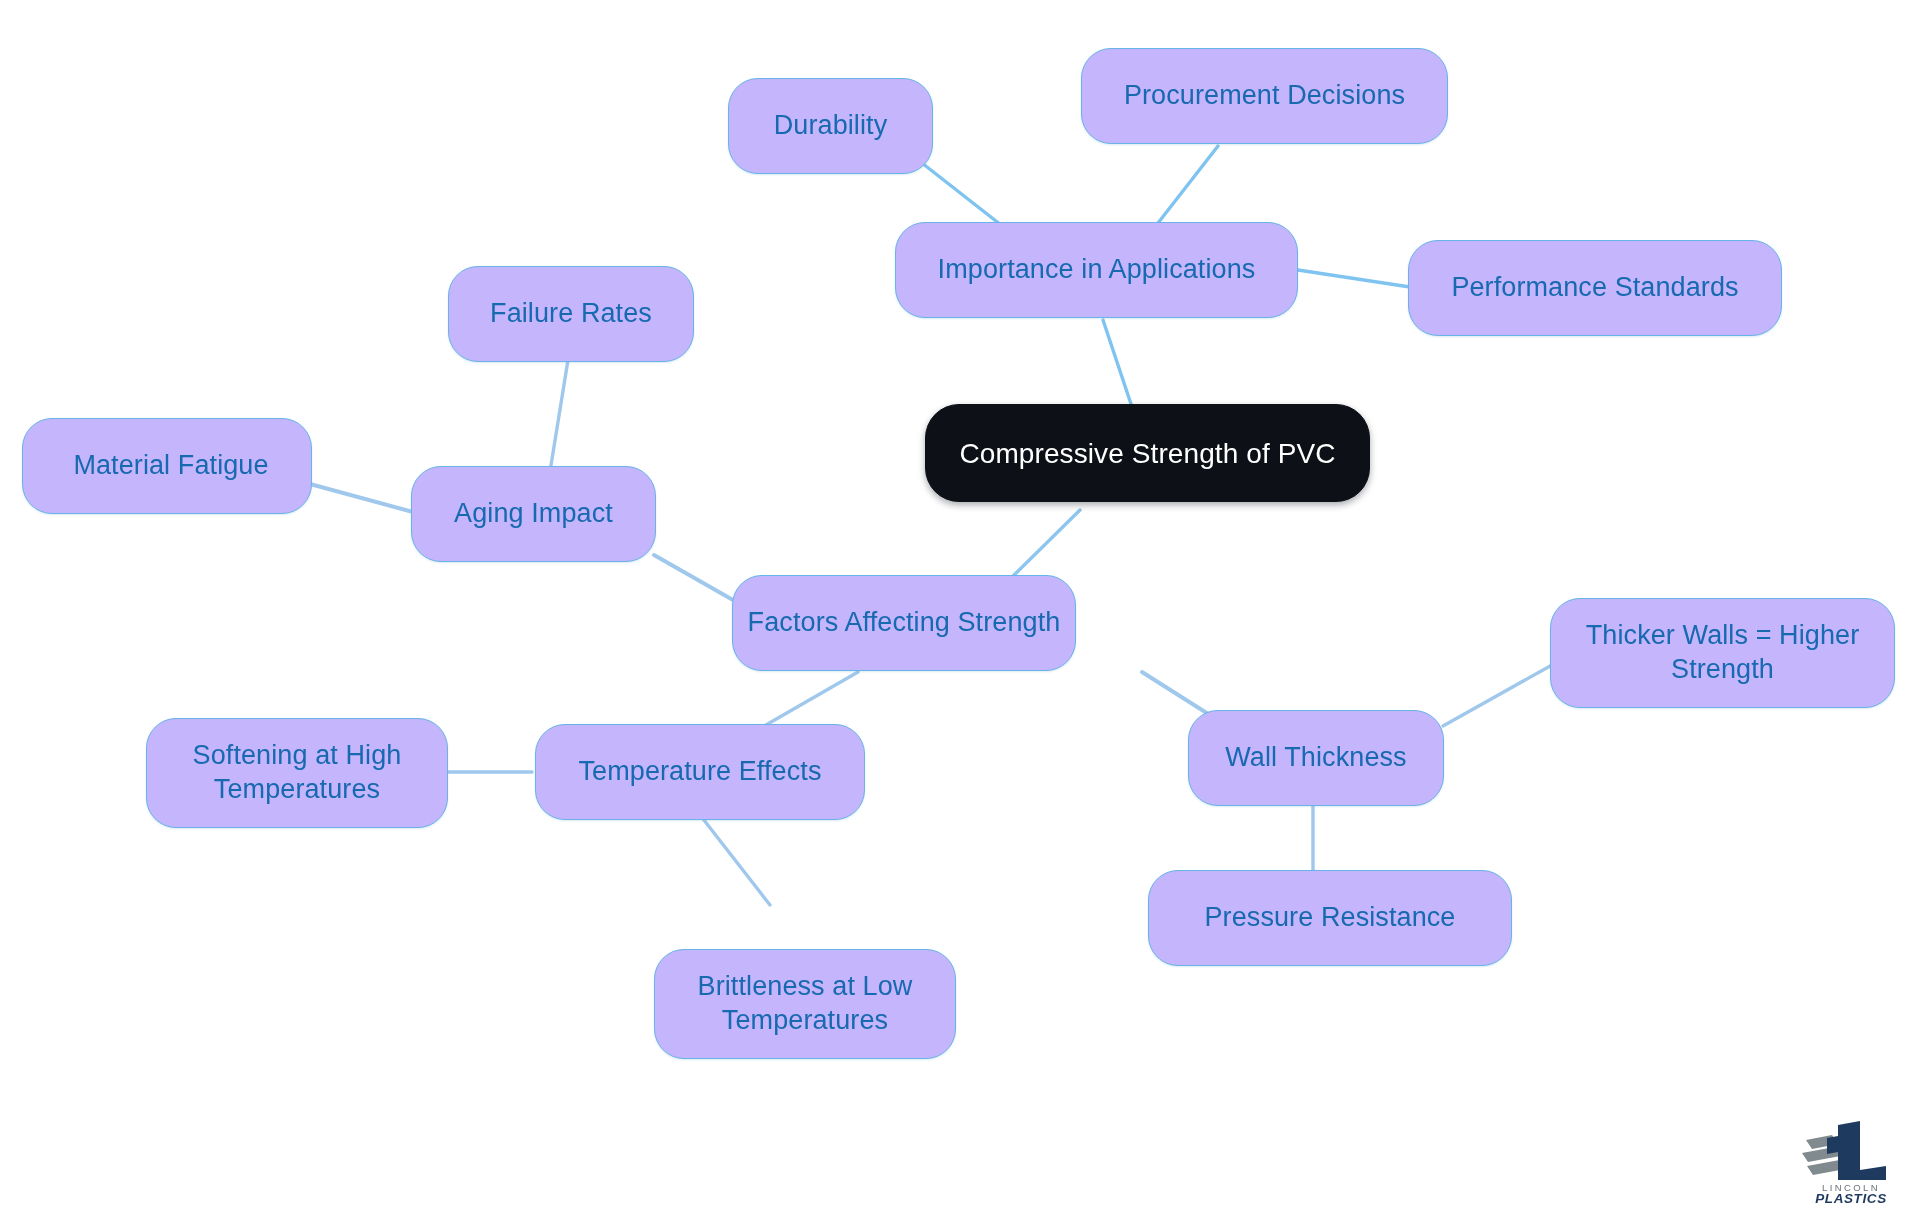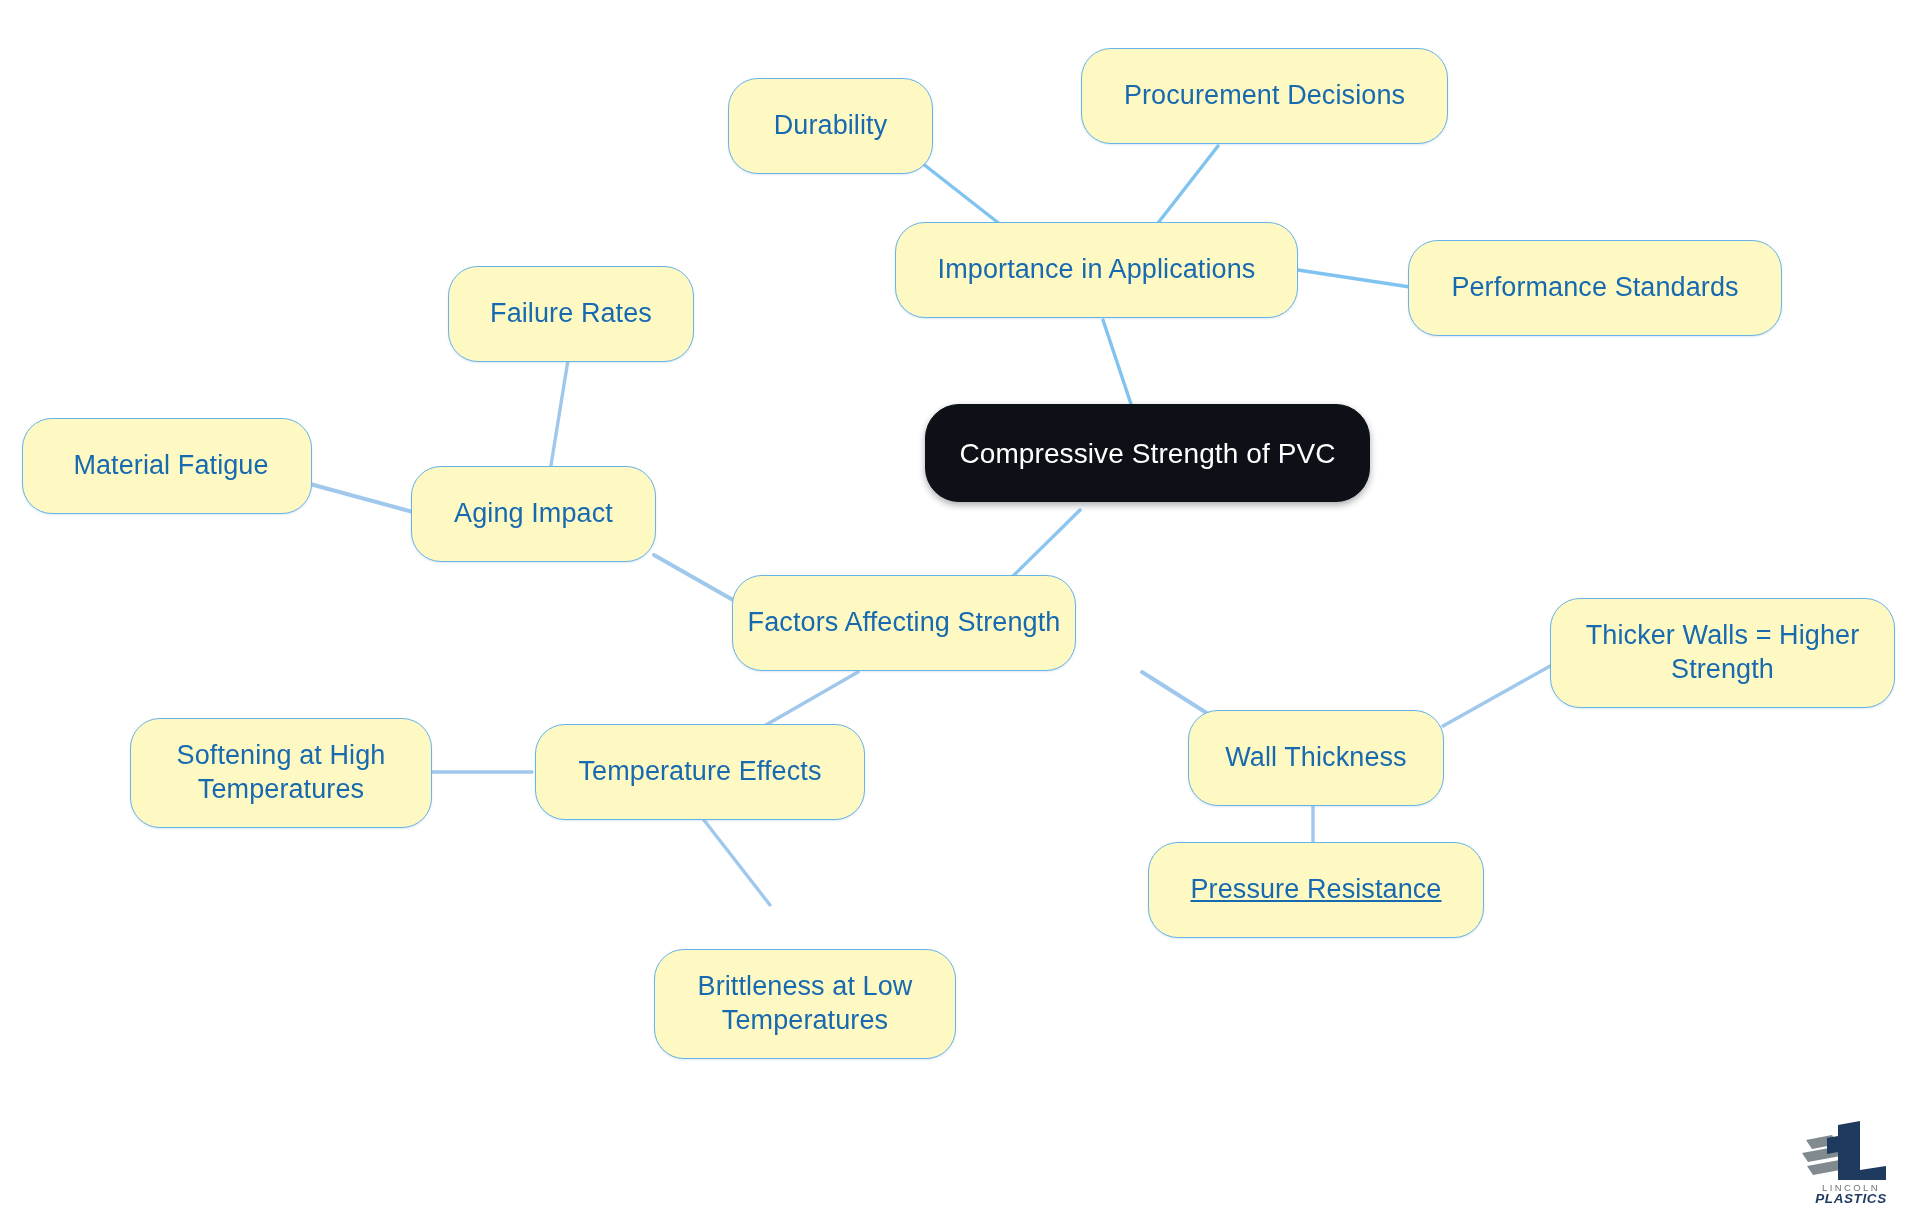"Procurement Decisions" .node.branch { background: #fef9c3 -> #c4b5fd }
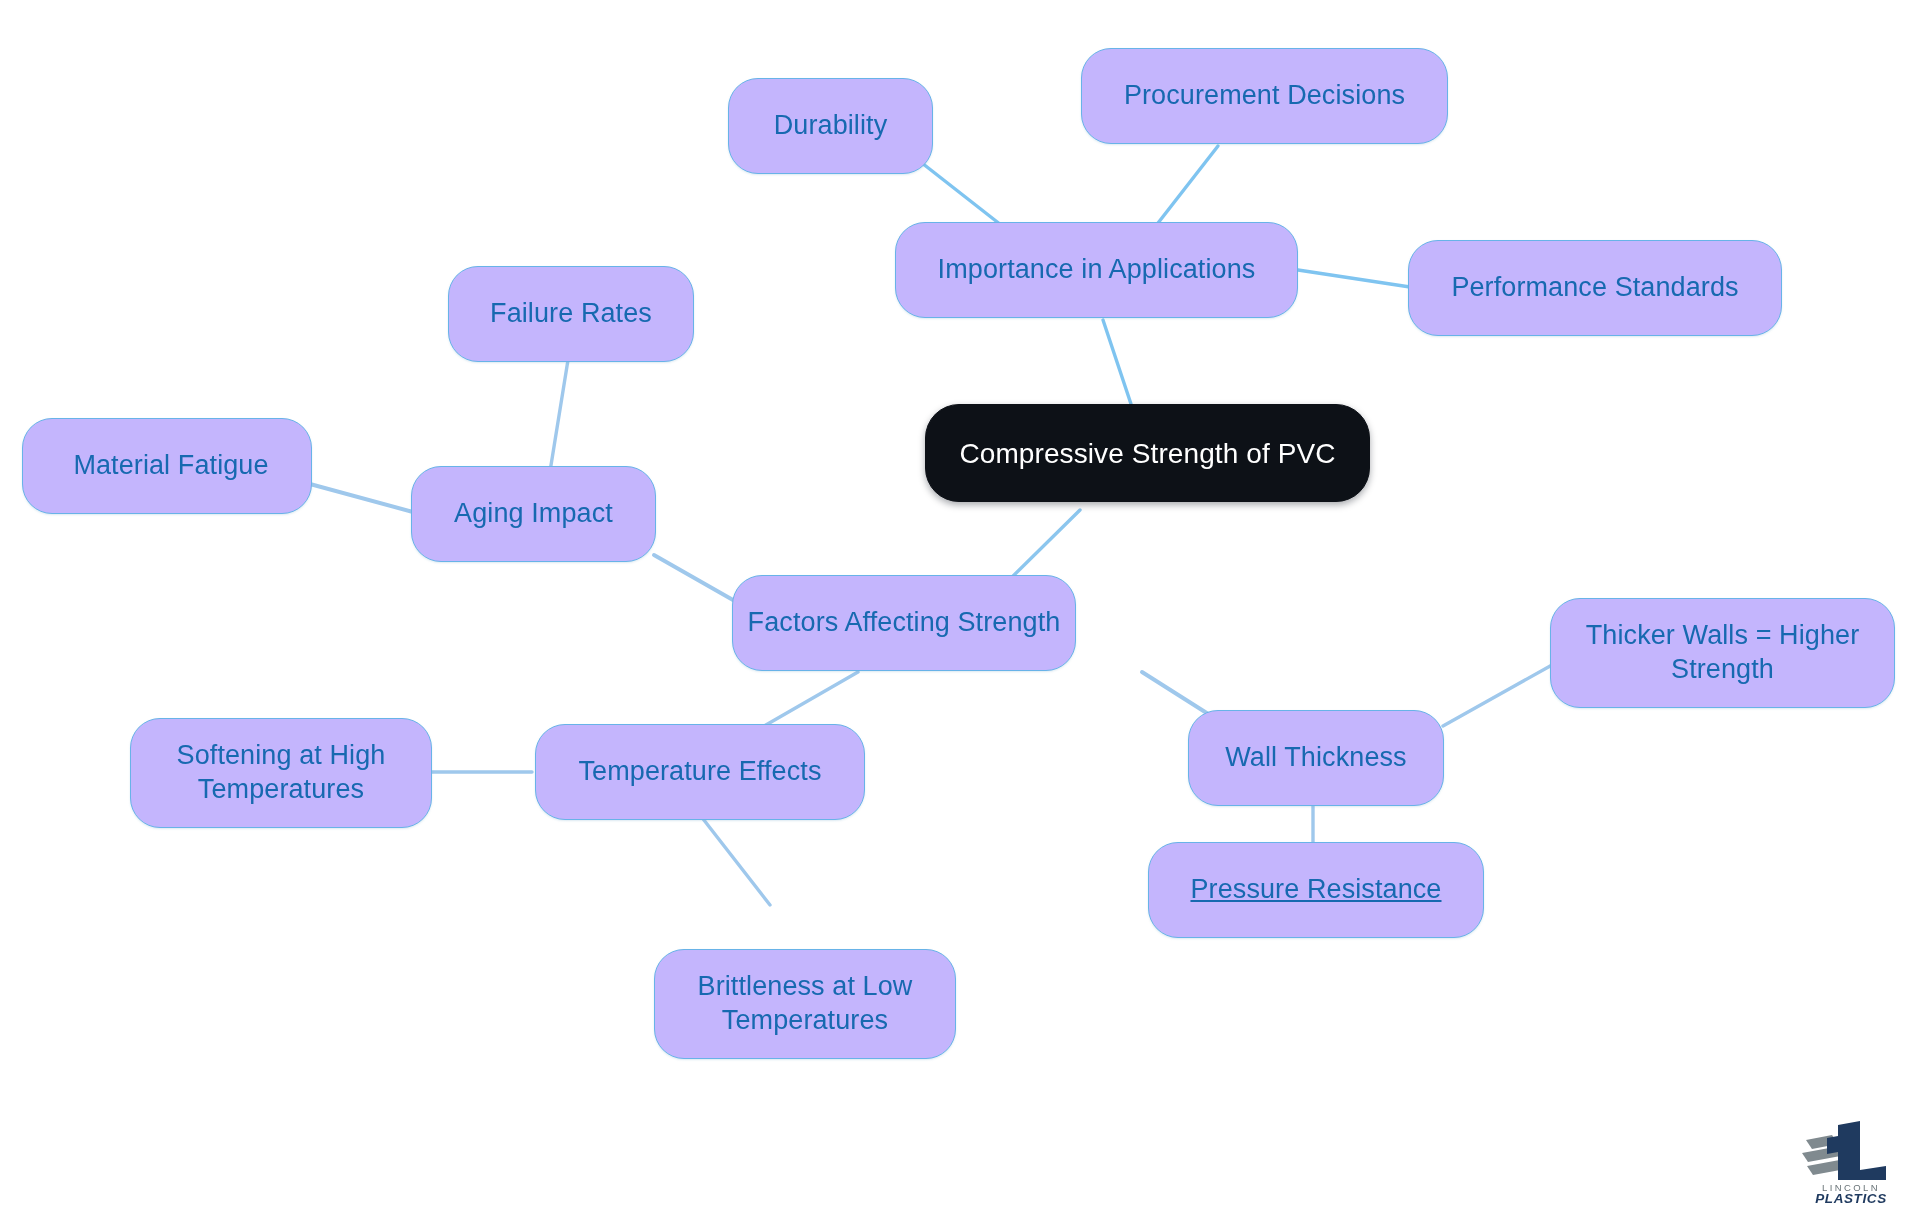"Softening at High" div.node { left: 130px -> 146px }
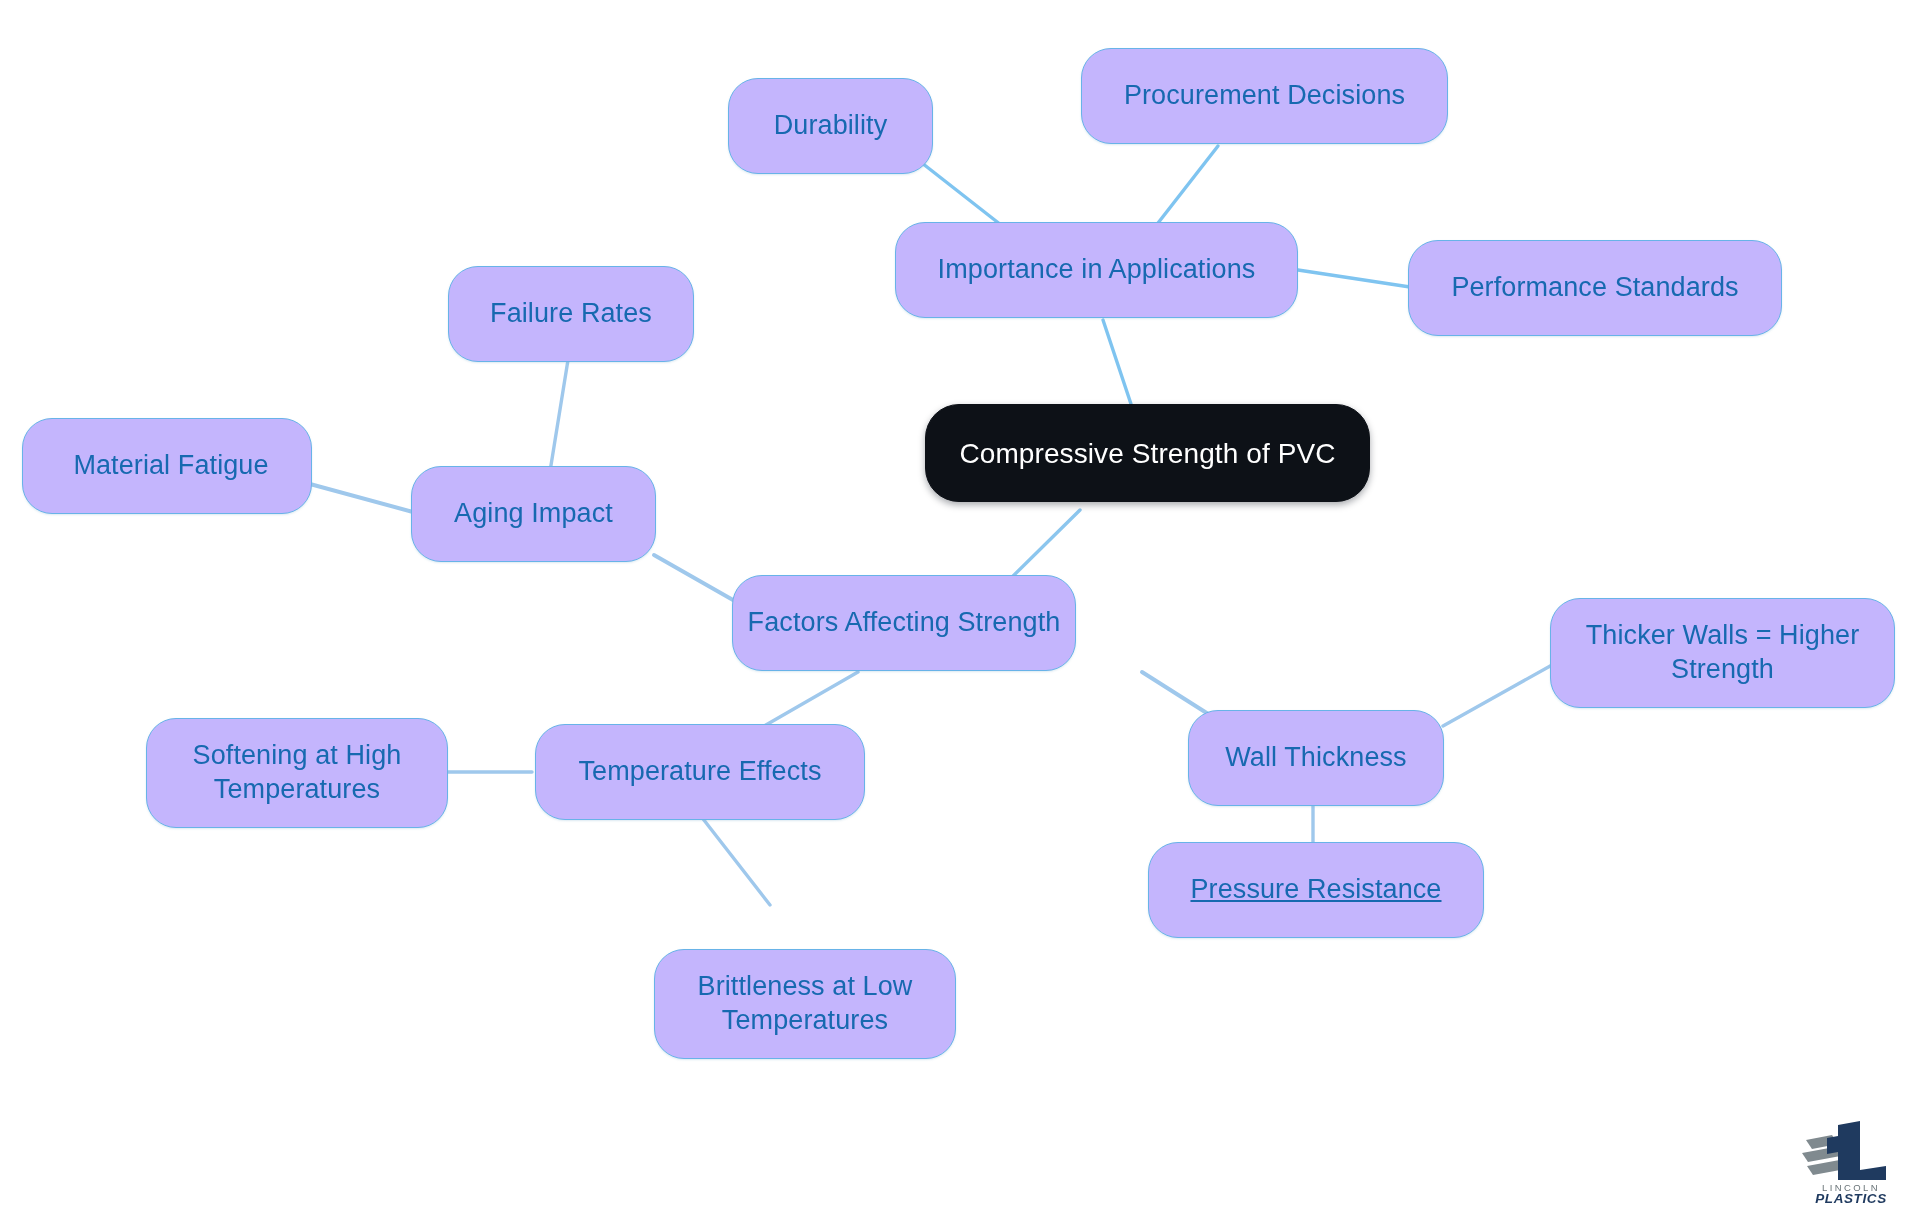"Pressure Resistance" div.node { text-decoration: underline -> none; top: 842px -> 870px; width: 336px -> 364px }
